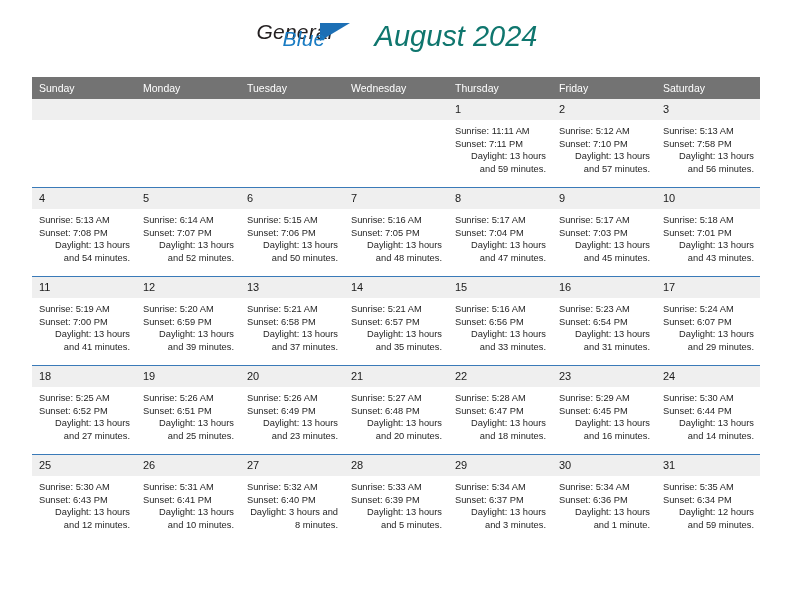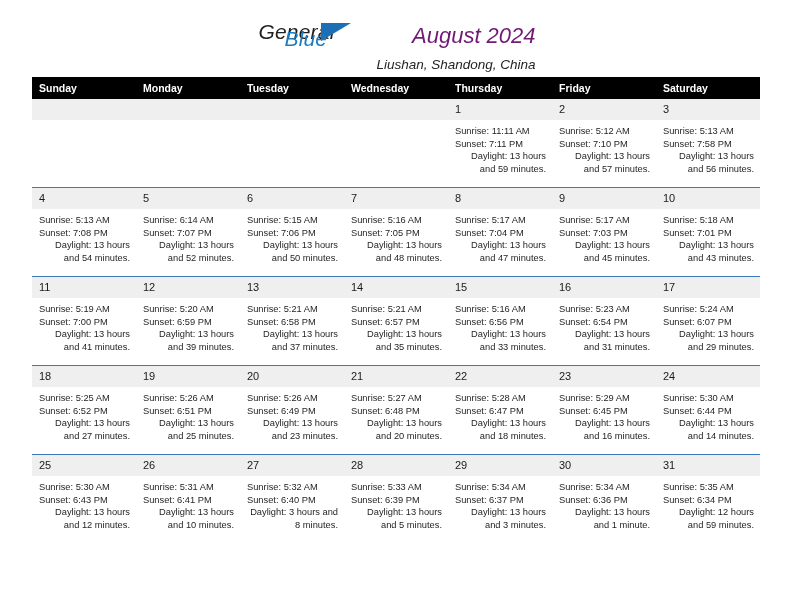"August 2024" .cal-title { color: #701a75 -> #0f766e; font-size: 22px -> 29px }
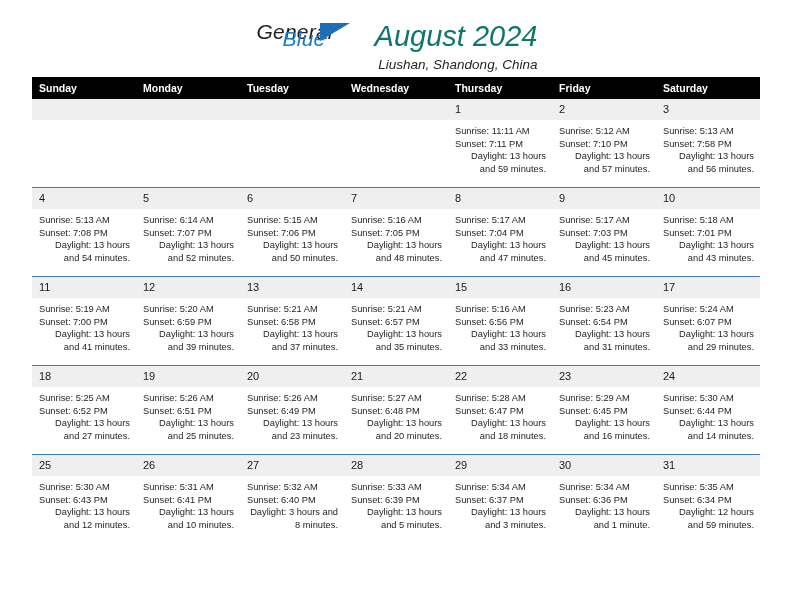"Liushan, Shandong, China" div.cal-subtitle { html: <div>Liushan, Shandong, China</div> -> none }
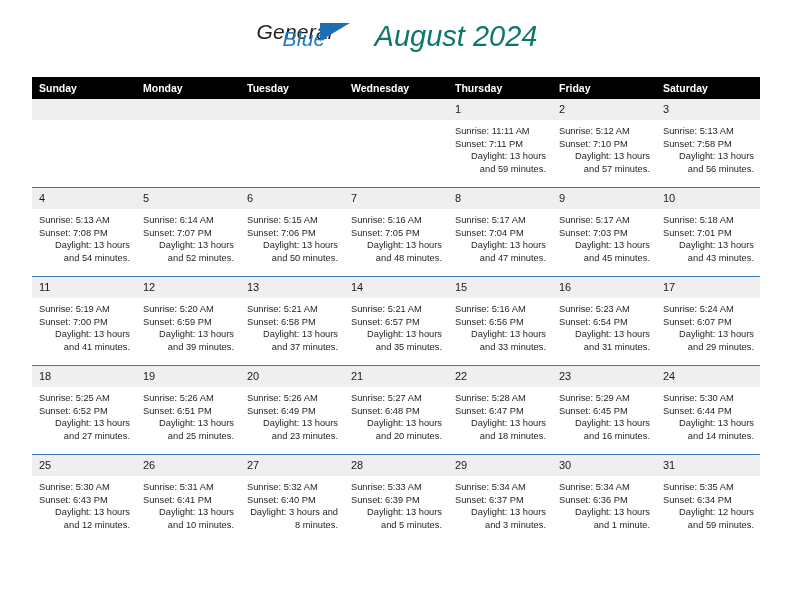"Sunday" .calendar th { background: #000000 -> #737373; font-weight: bold -> normal }
